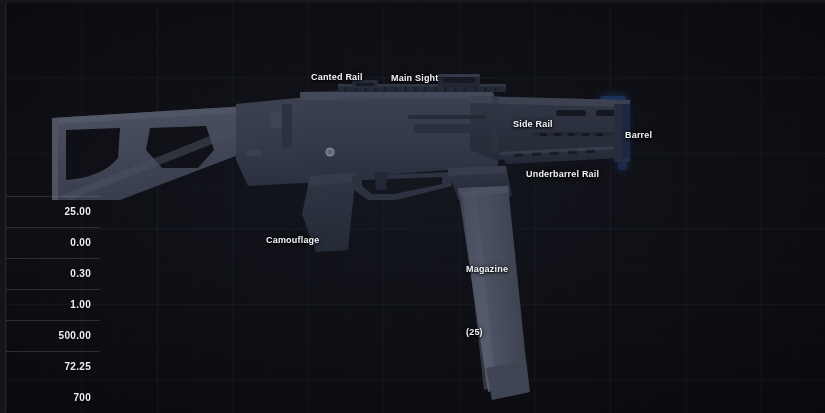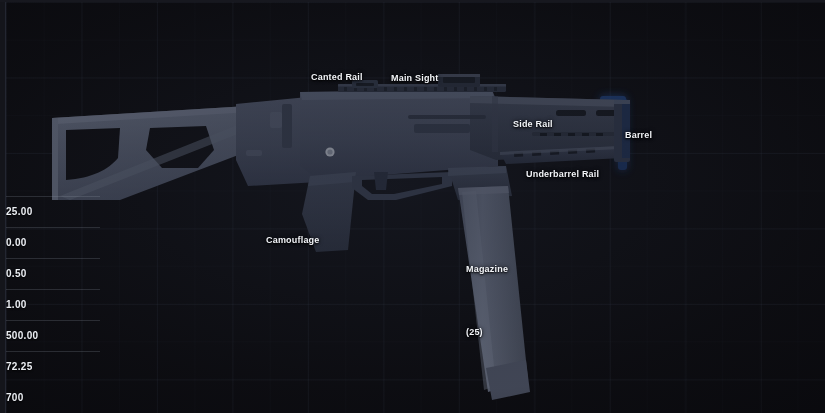"25.00" .stat-row { justify-content: flex-start -> flex-end }
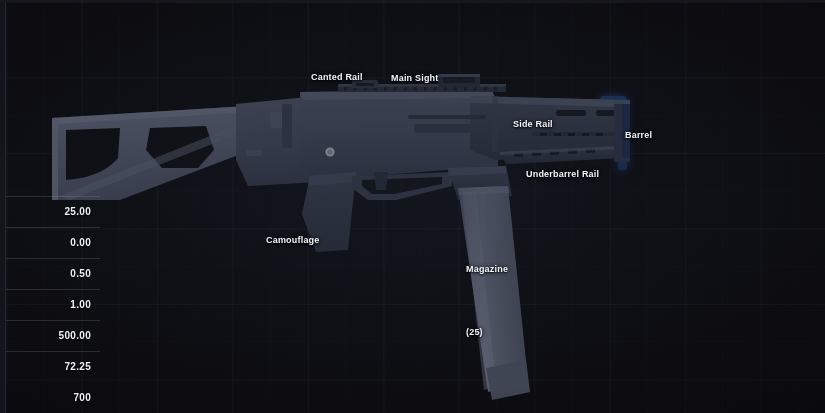"0.50" span.stat-val { text: 0.50 -> 0.30 }
